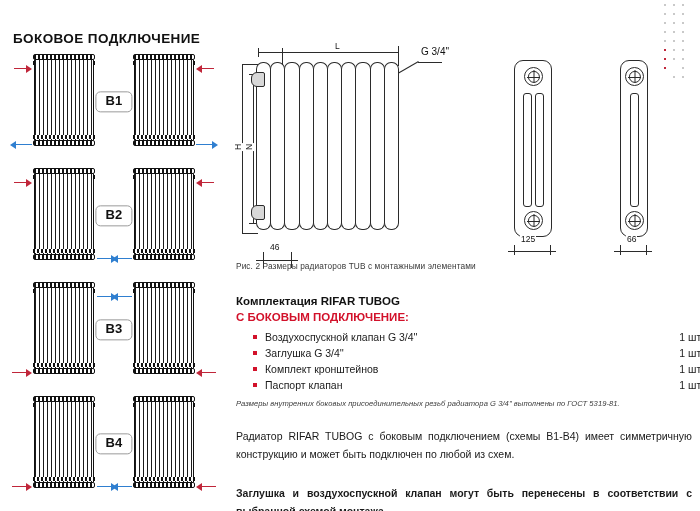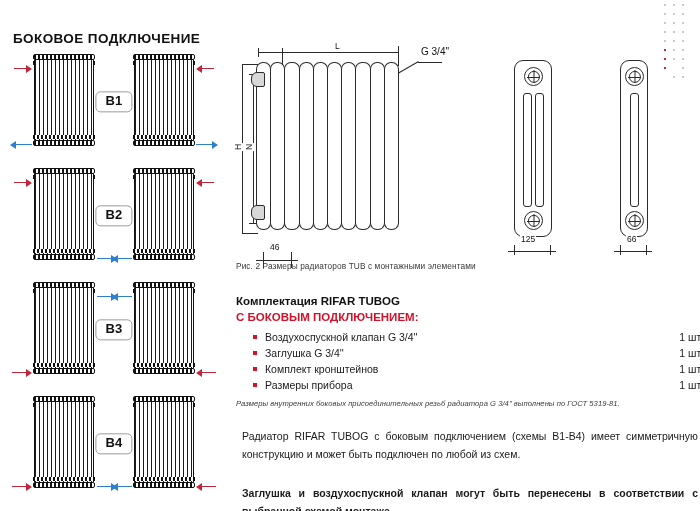"С БОКОВЫМ ПОДКЛЮЧЕНИЕМ:" div.kit-sub { text: ПОДКЛЮЧЕНИЕМ -> ПОДКЛЮЧЕНИЕ }
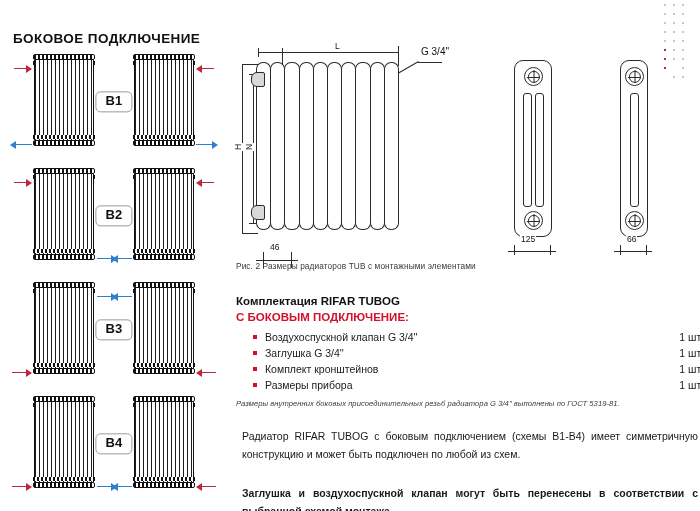"Размеры прибора" span.kit-name { text: Размеры прибора -> Паспорт клапан }
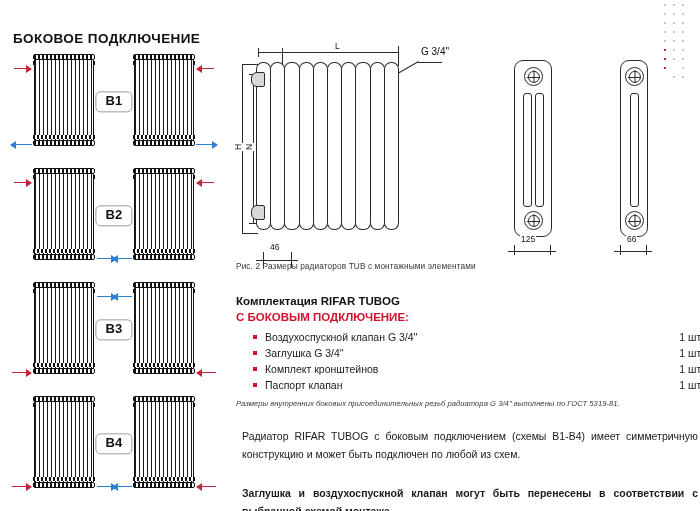"Радиатор RIFAR TUBOG с боковым" .para { margin-left: 6px -> none }
